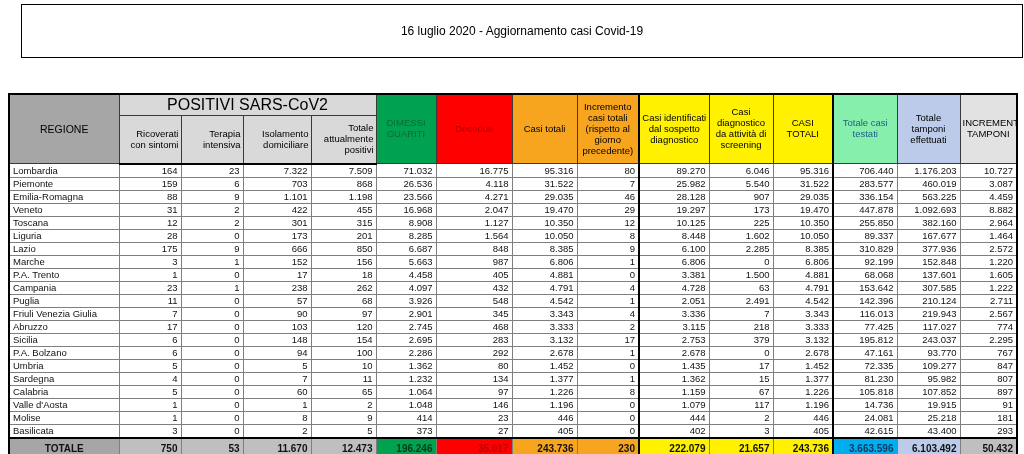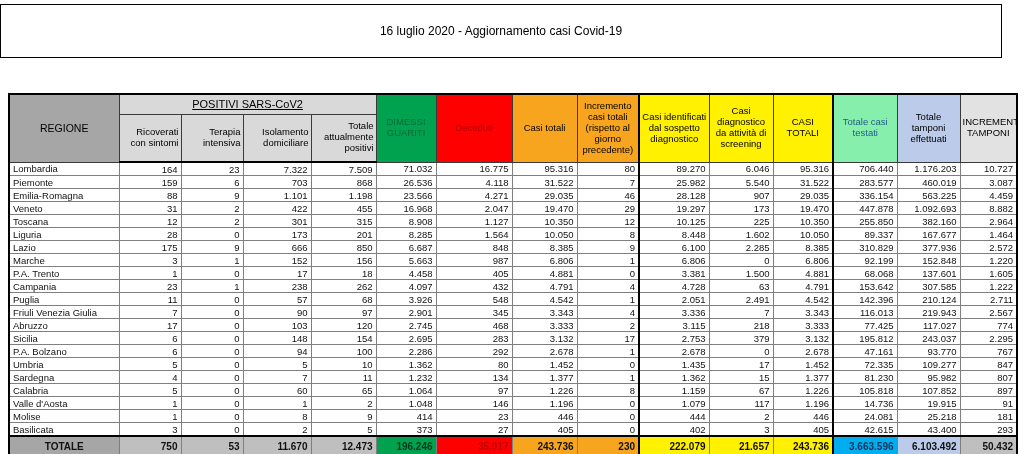"16 luglio 2020 - Aggiornamento" .title-box { left: 0 -> 21px }
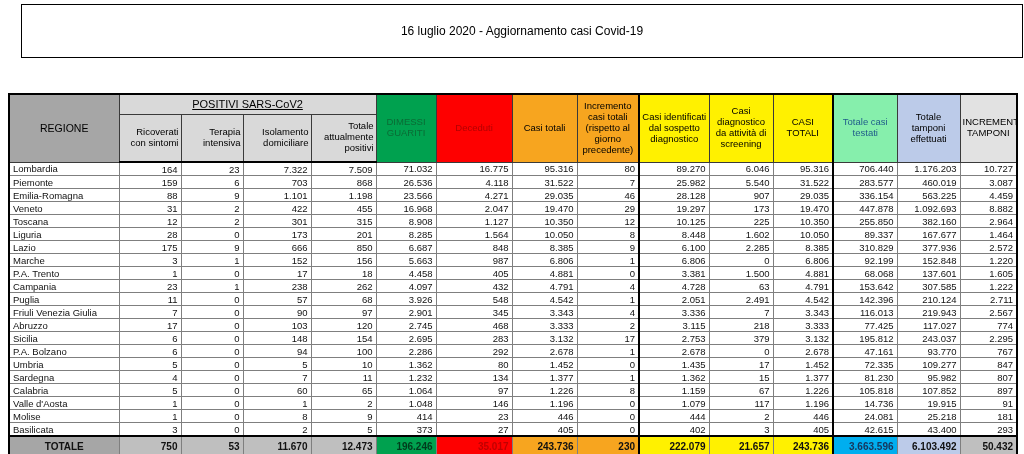"POSITIVI SARS-CoV2" .hdr-group { font-size: 11px -> 16px; text-decoration: underline -> none }
